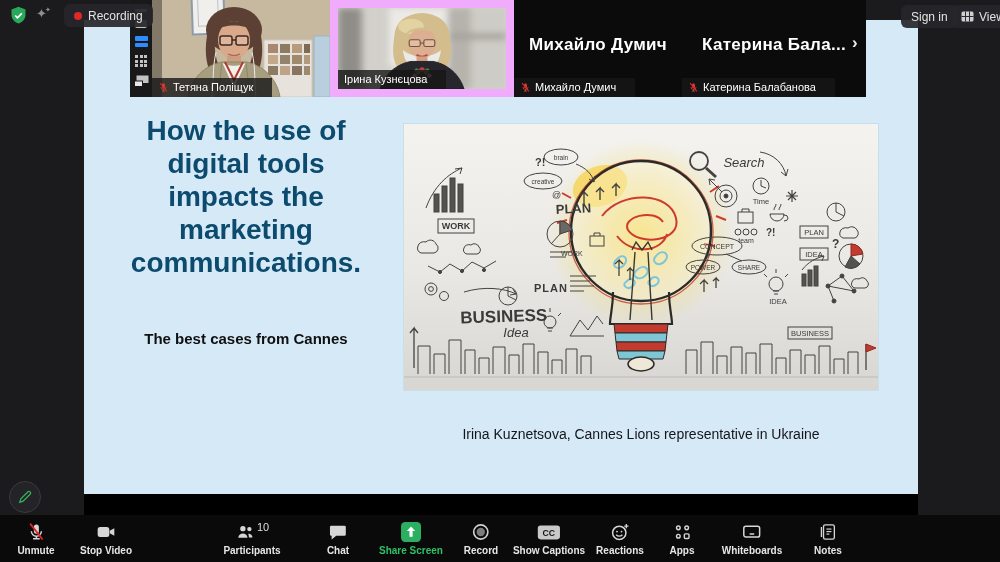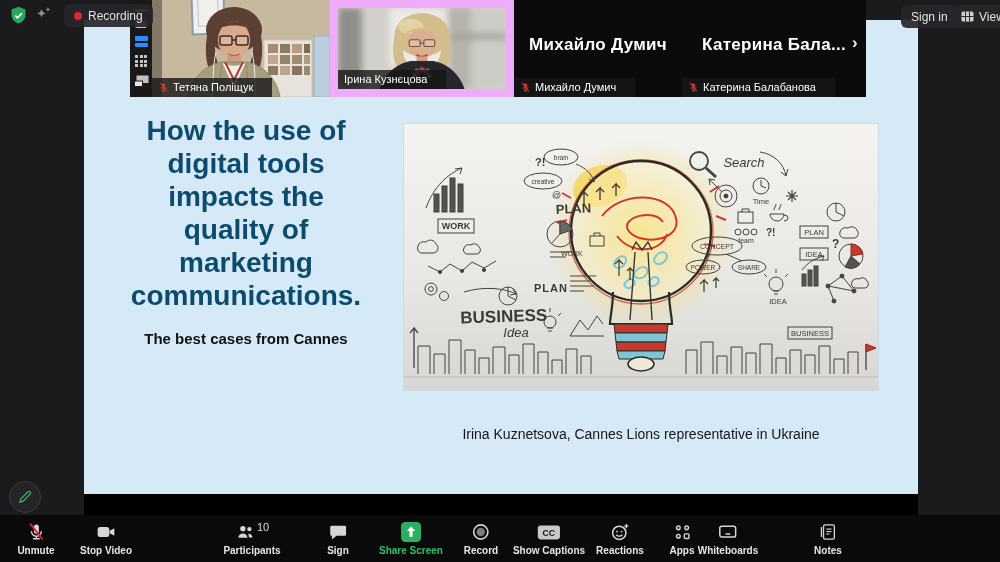"quality of" div { html: <div>quality of</div> -> none }
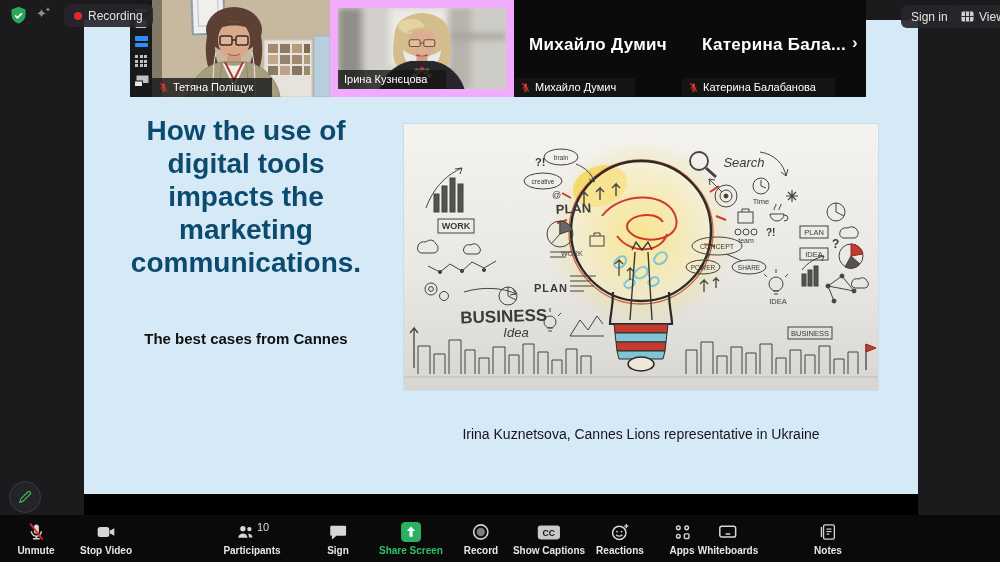"Sign" span.tb-label { text: Sign -> Chat }
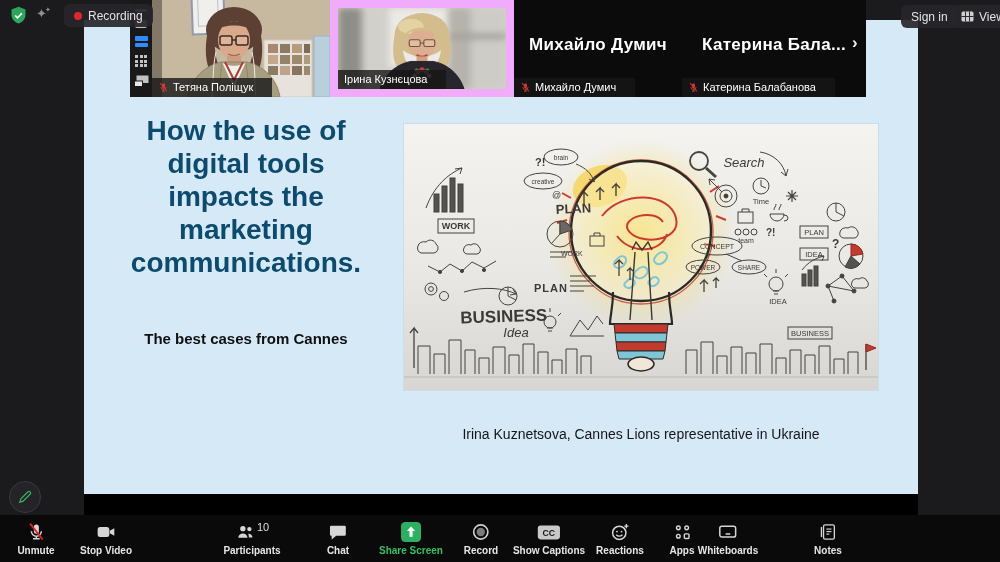"Whiteboards" div.tb-item { left: 728px -> 752px }
